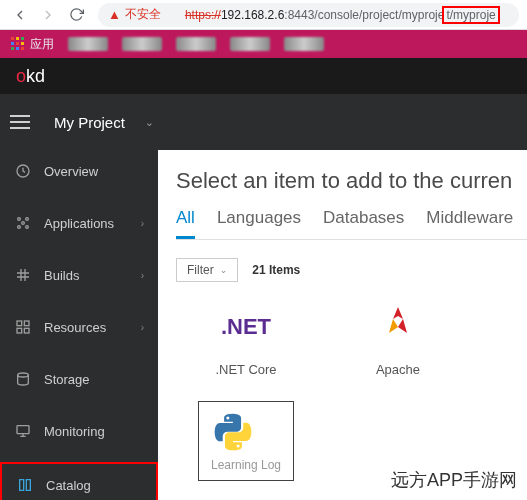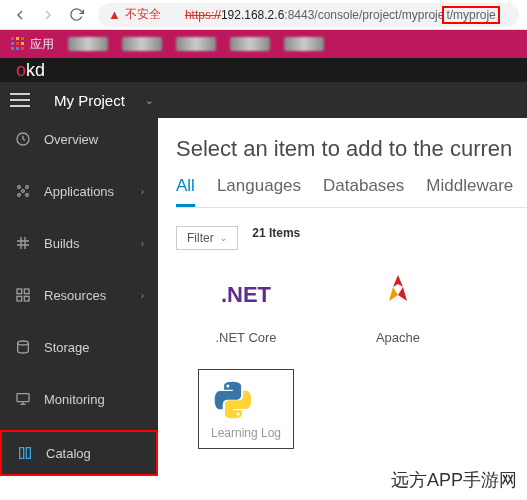"okd" .okd-header { height: 24px -> 36px }
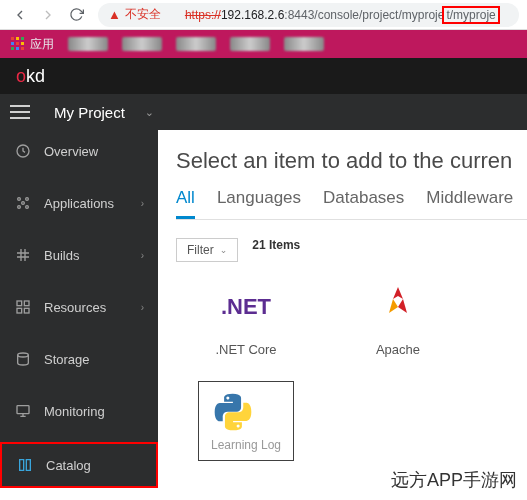"My Project" .project-bar { height: 36px -> 56px }
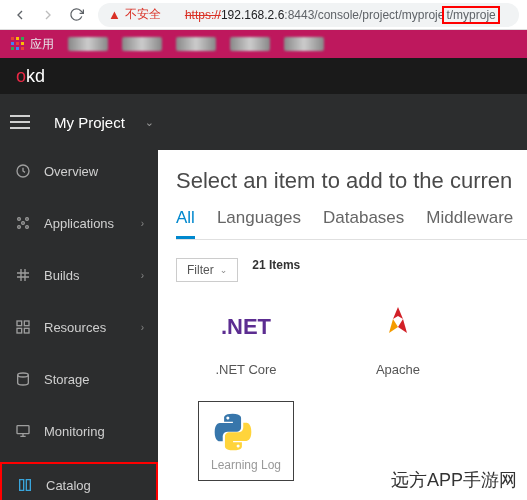"Filter" .filter-row { align-items: flex-start -> center }
